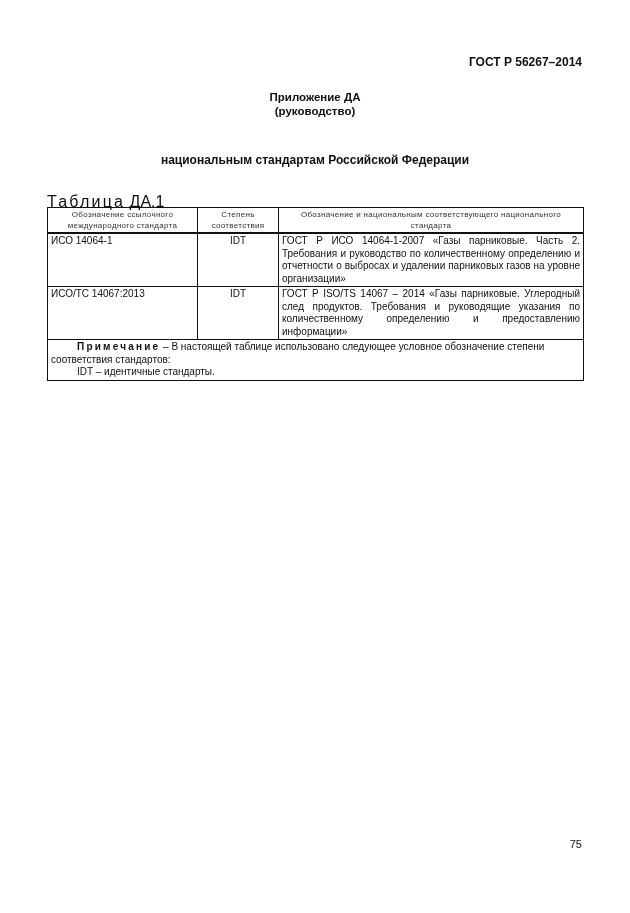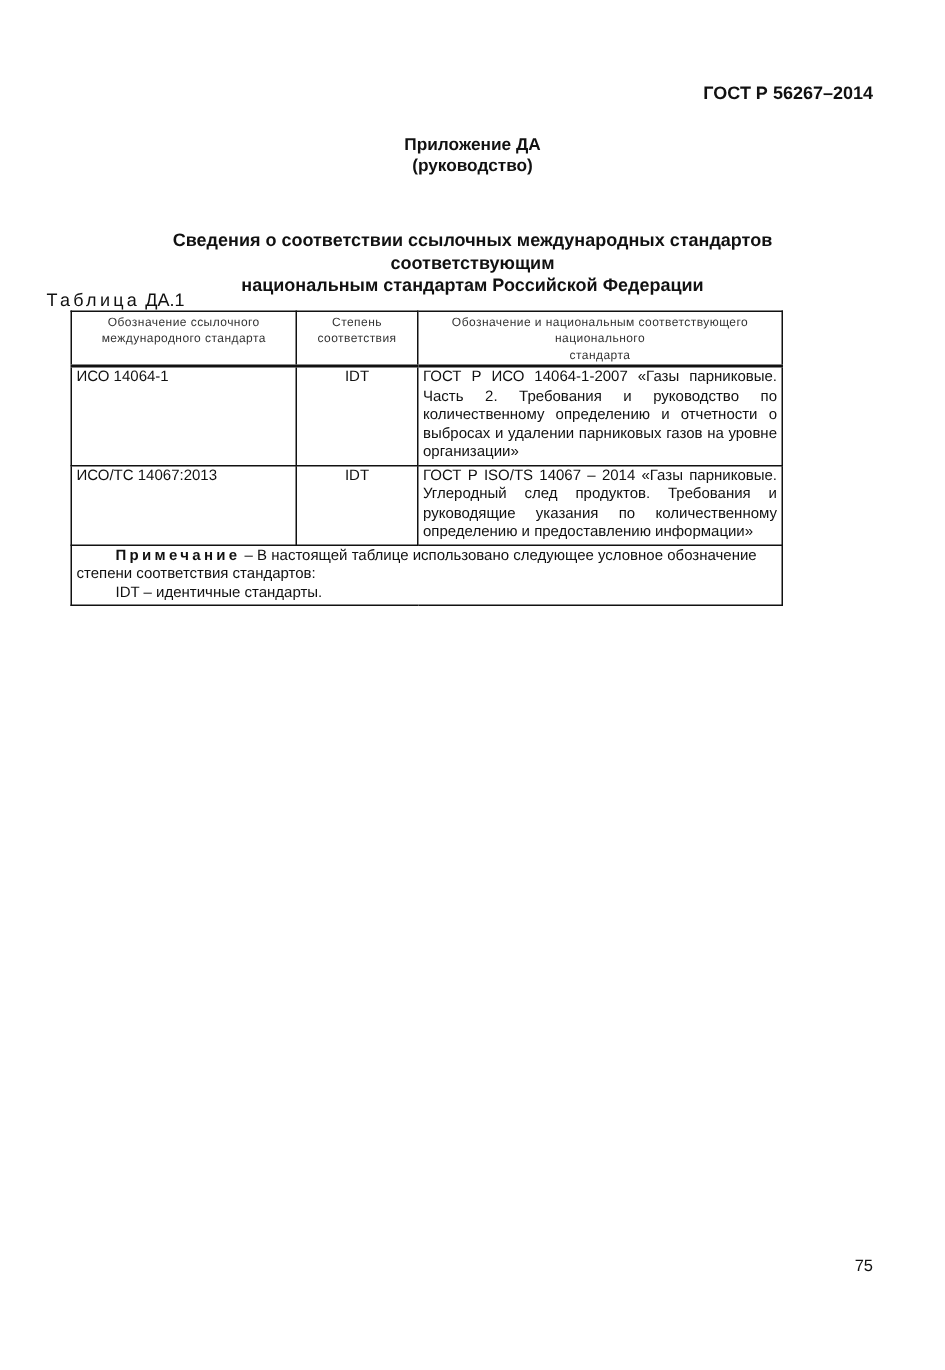"Сведения о соответствии ссылочных" div { html: <div>Сведения о соответствии ссылочных международных стандартов соответствующим</div> -> none }
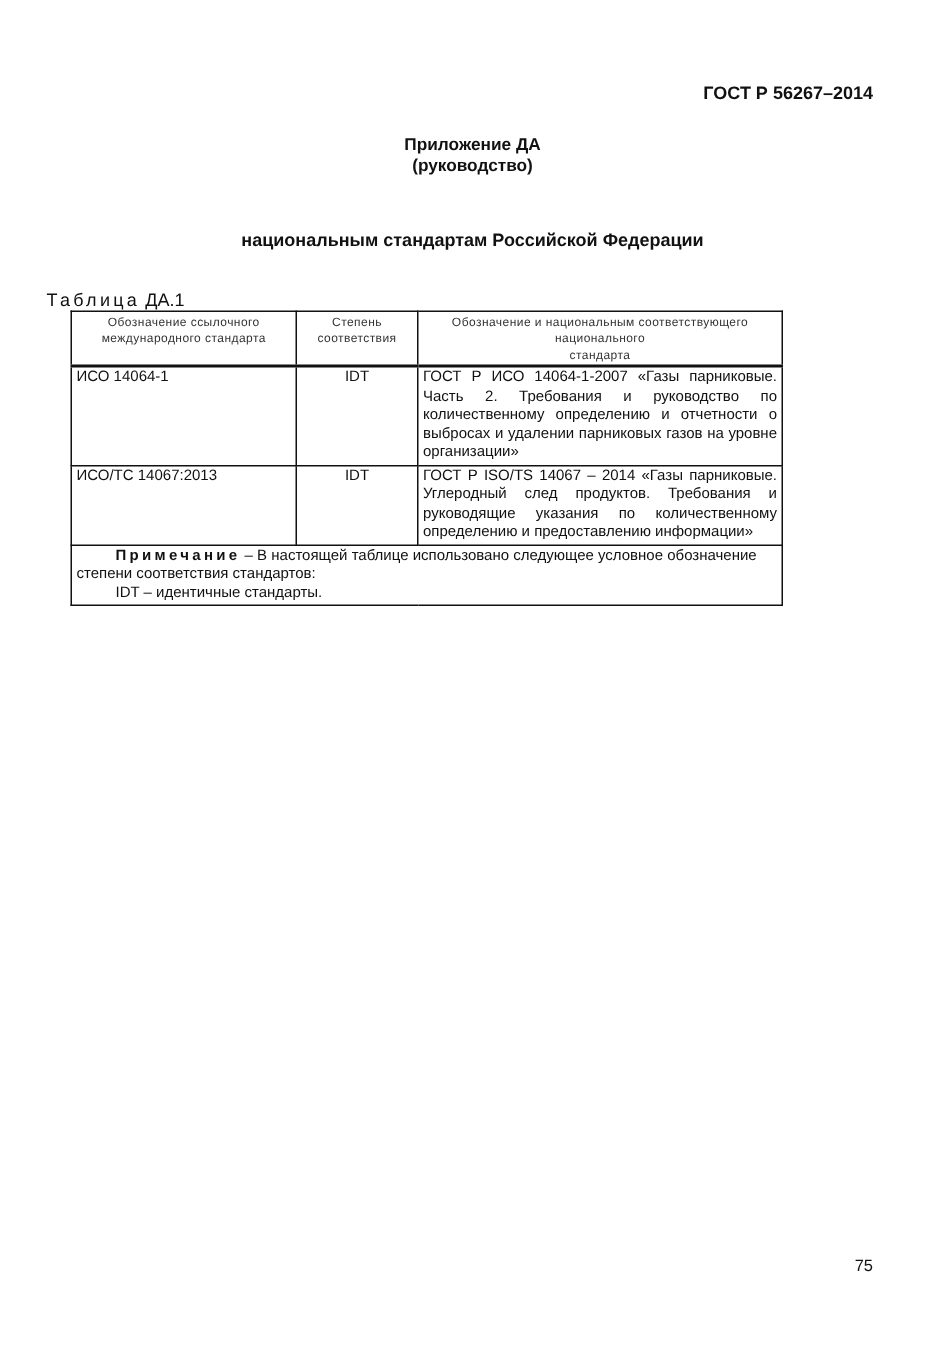"Таблица ДА.1" .table-caption { font-size: 12px -> 16px; left: 31px -> 47px }
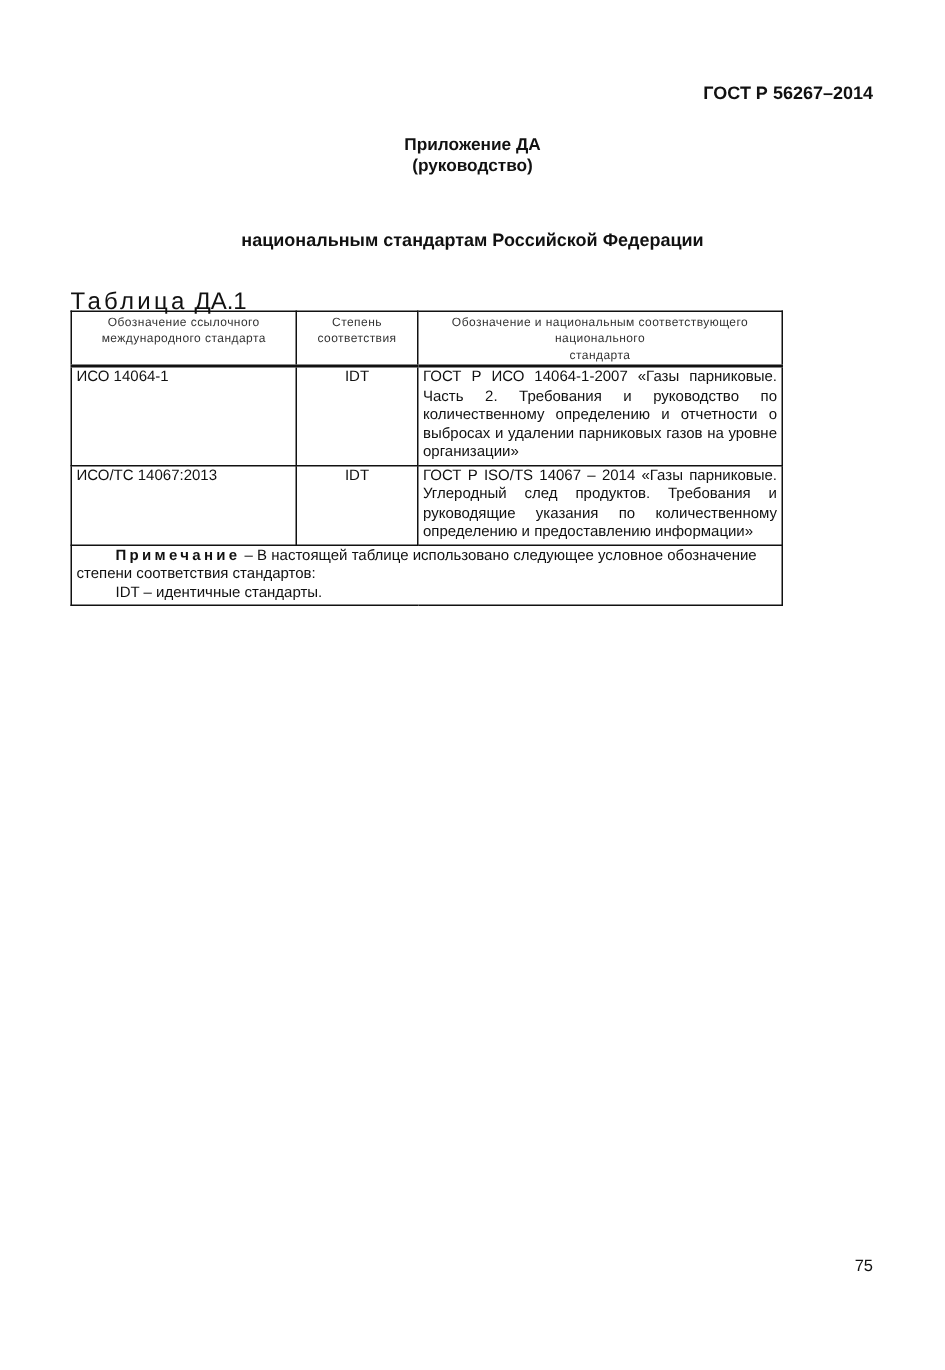"Обозначение ссылочного" table.gost { width: 475px -> 537px }
